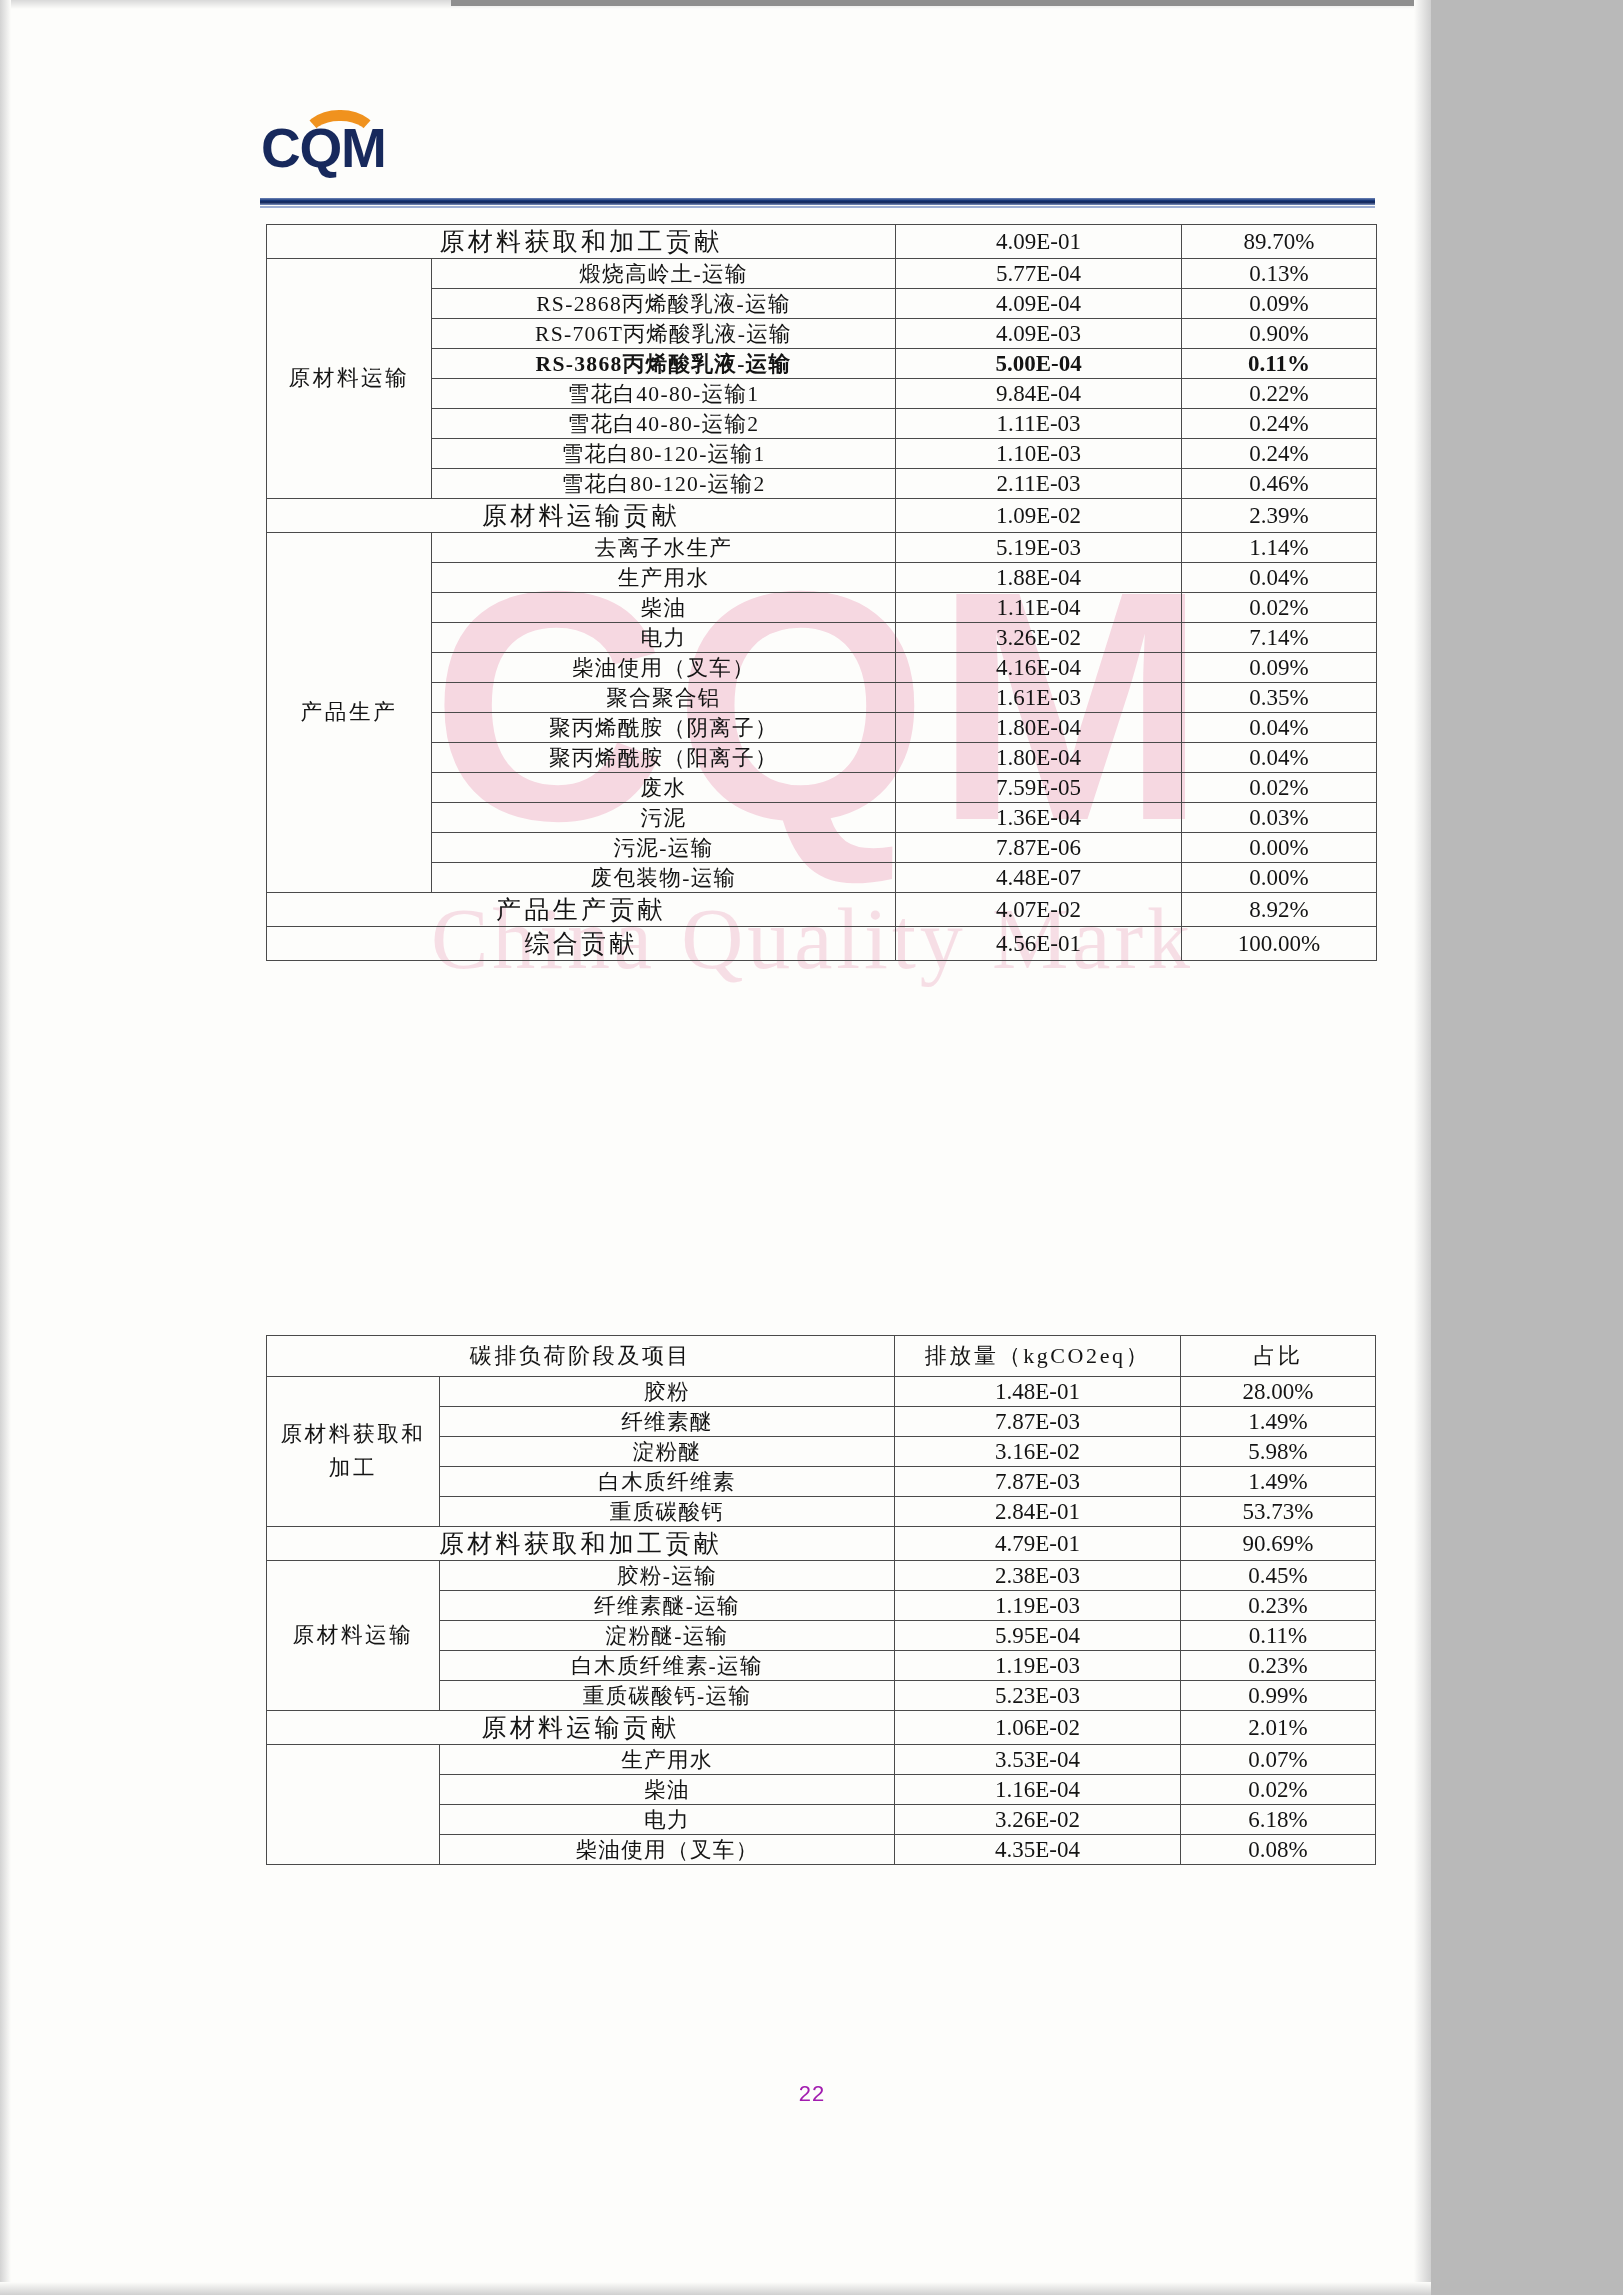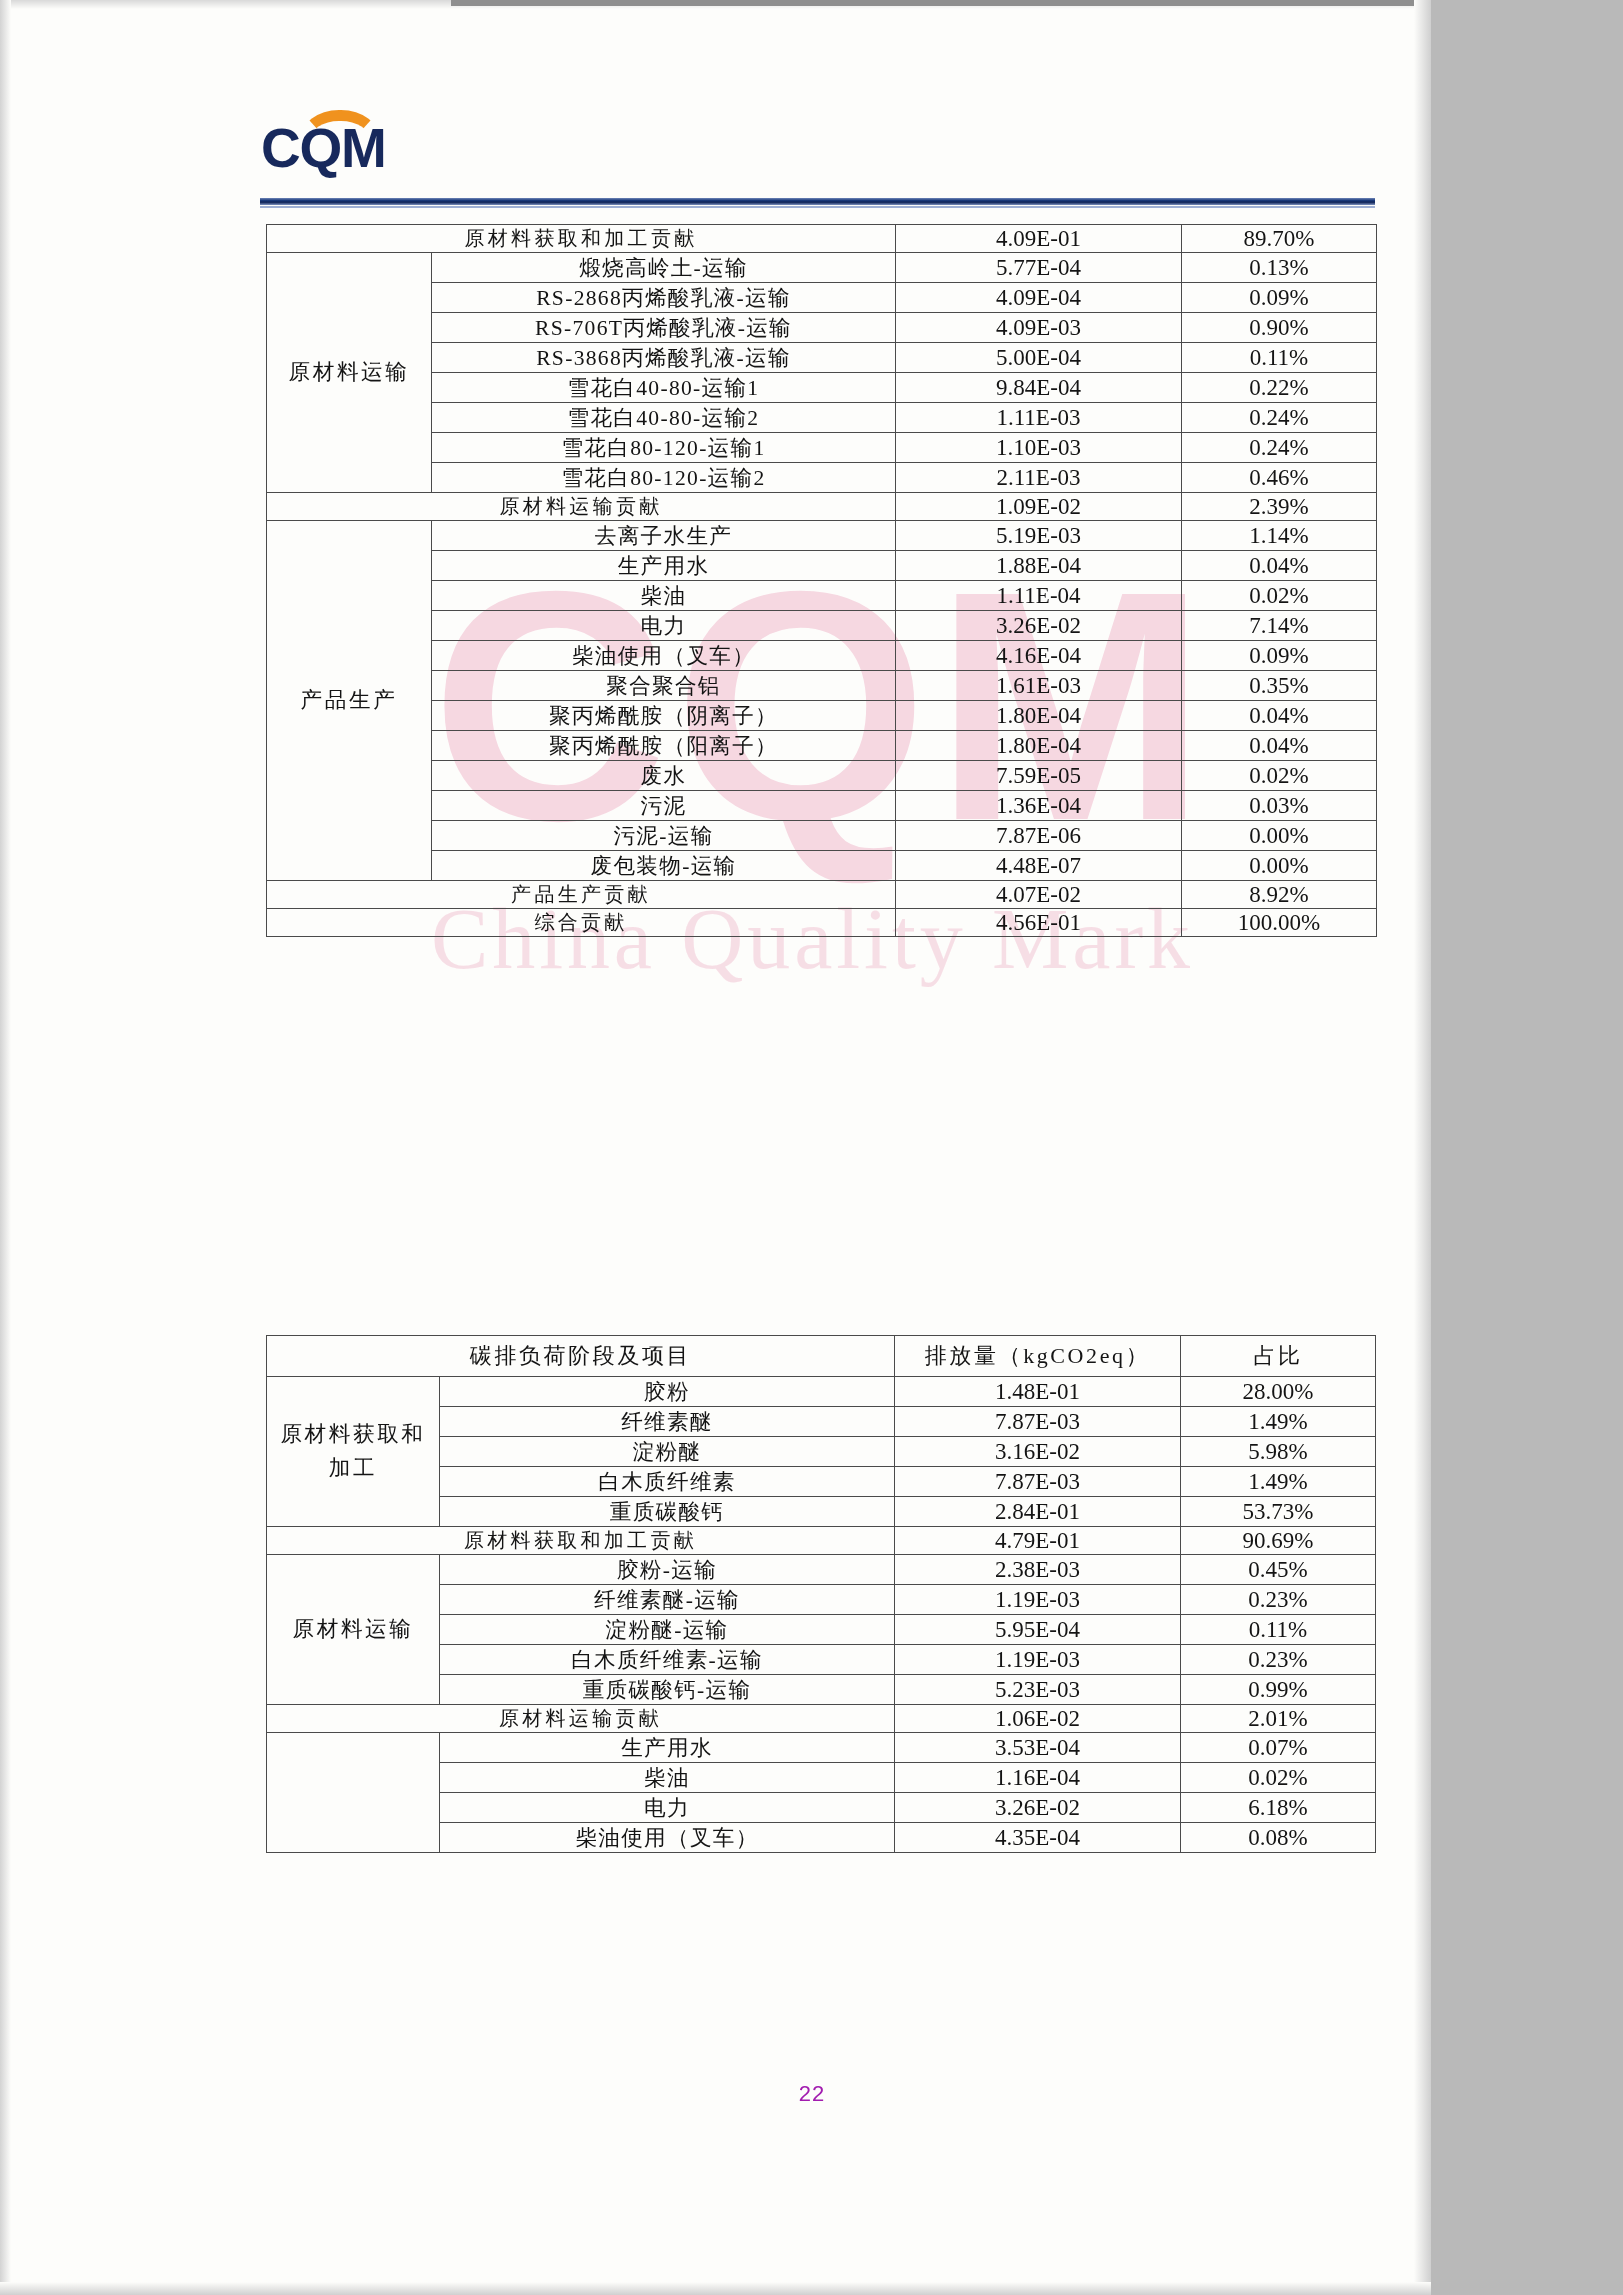"原材料获取和加工贡献" .cf-table td.sum { font-size: 20px -> 25px }
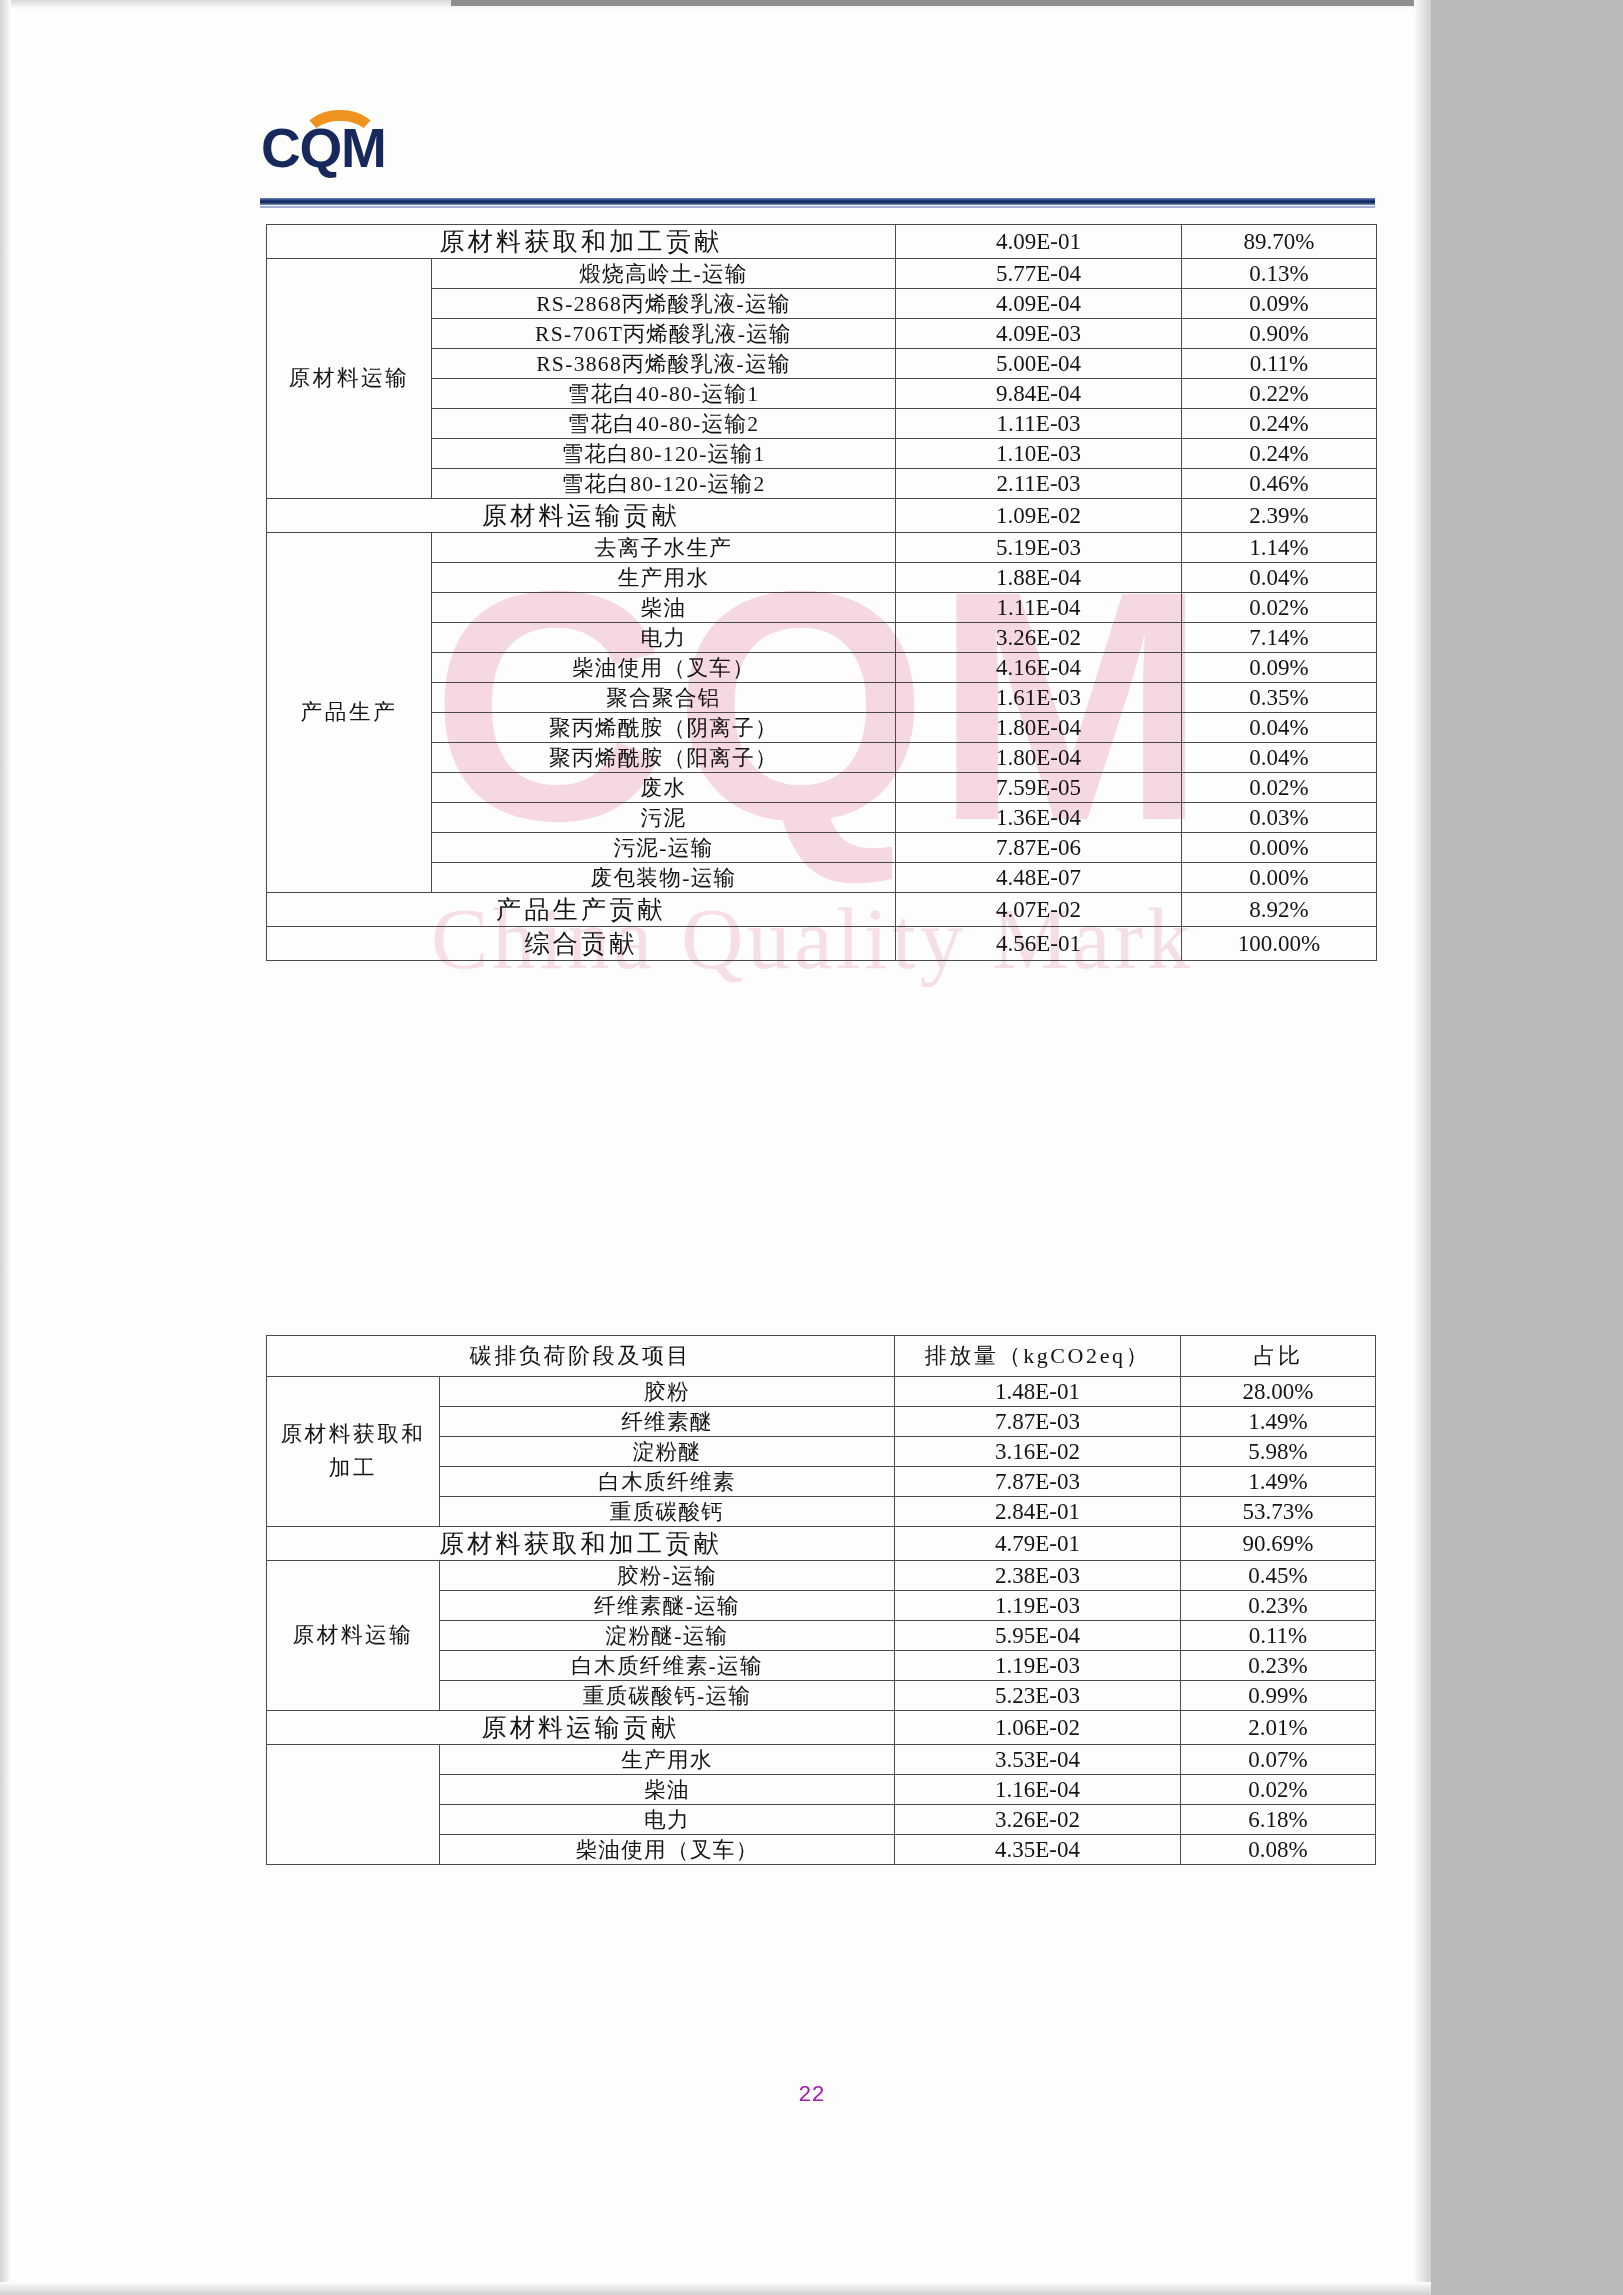"RS-3868丙烯酸乳液-运输" tr { font-weight: none -> bold }
